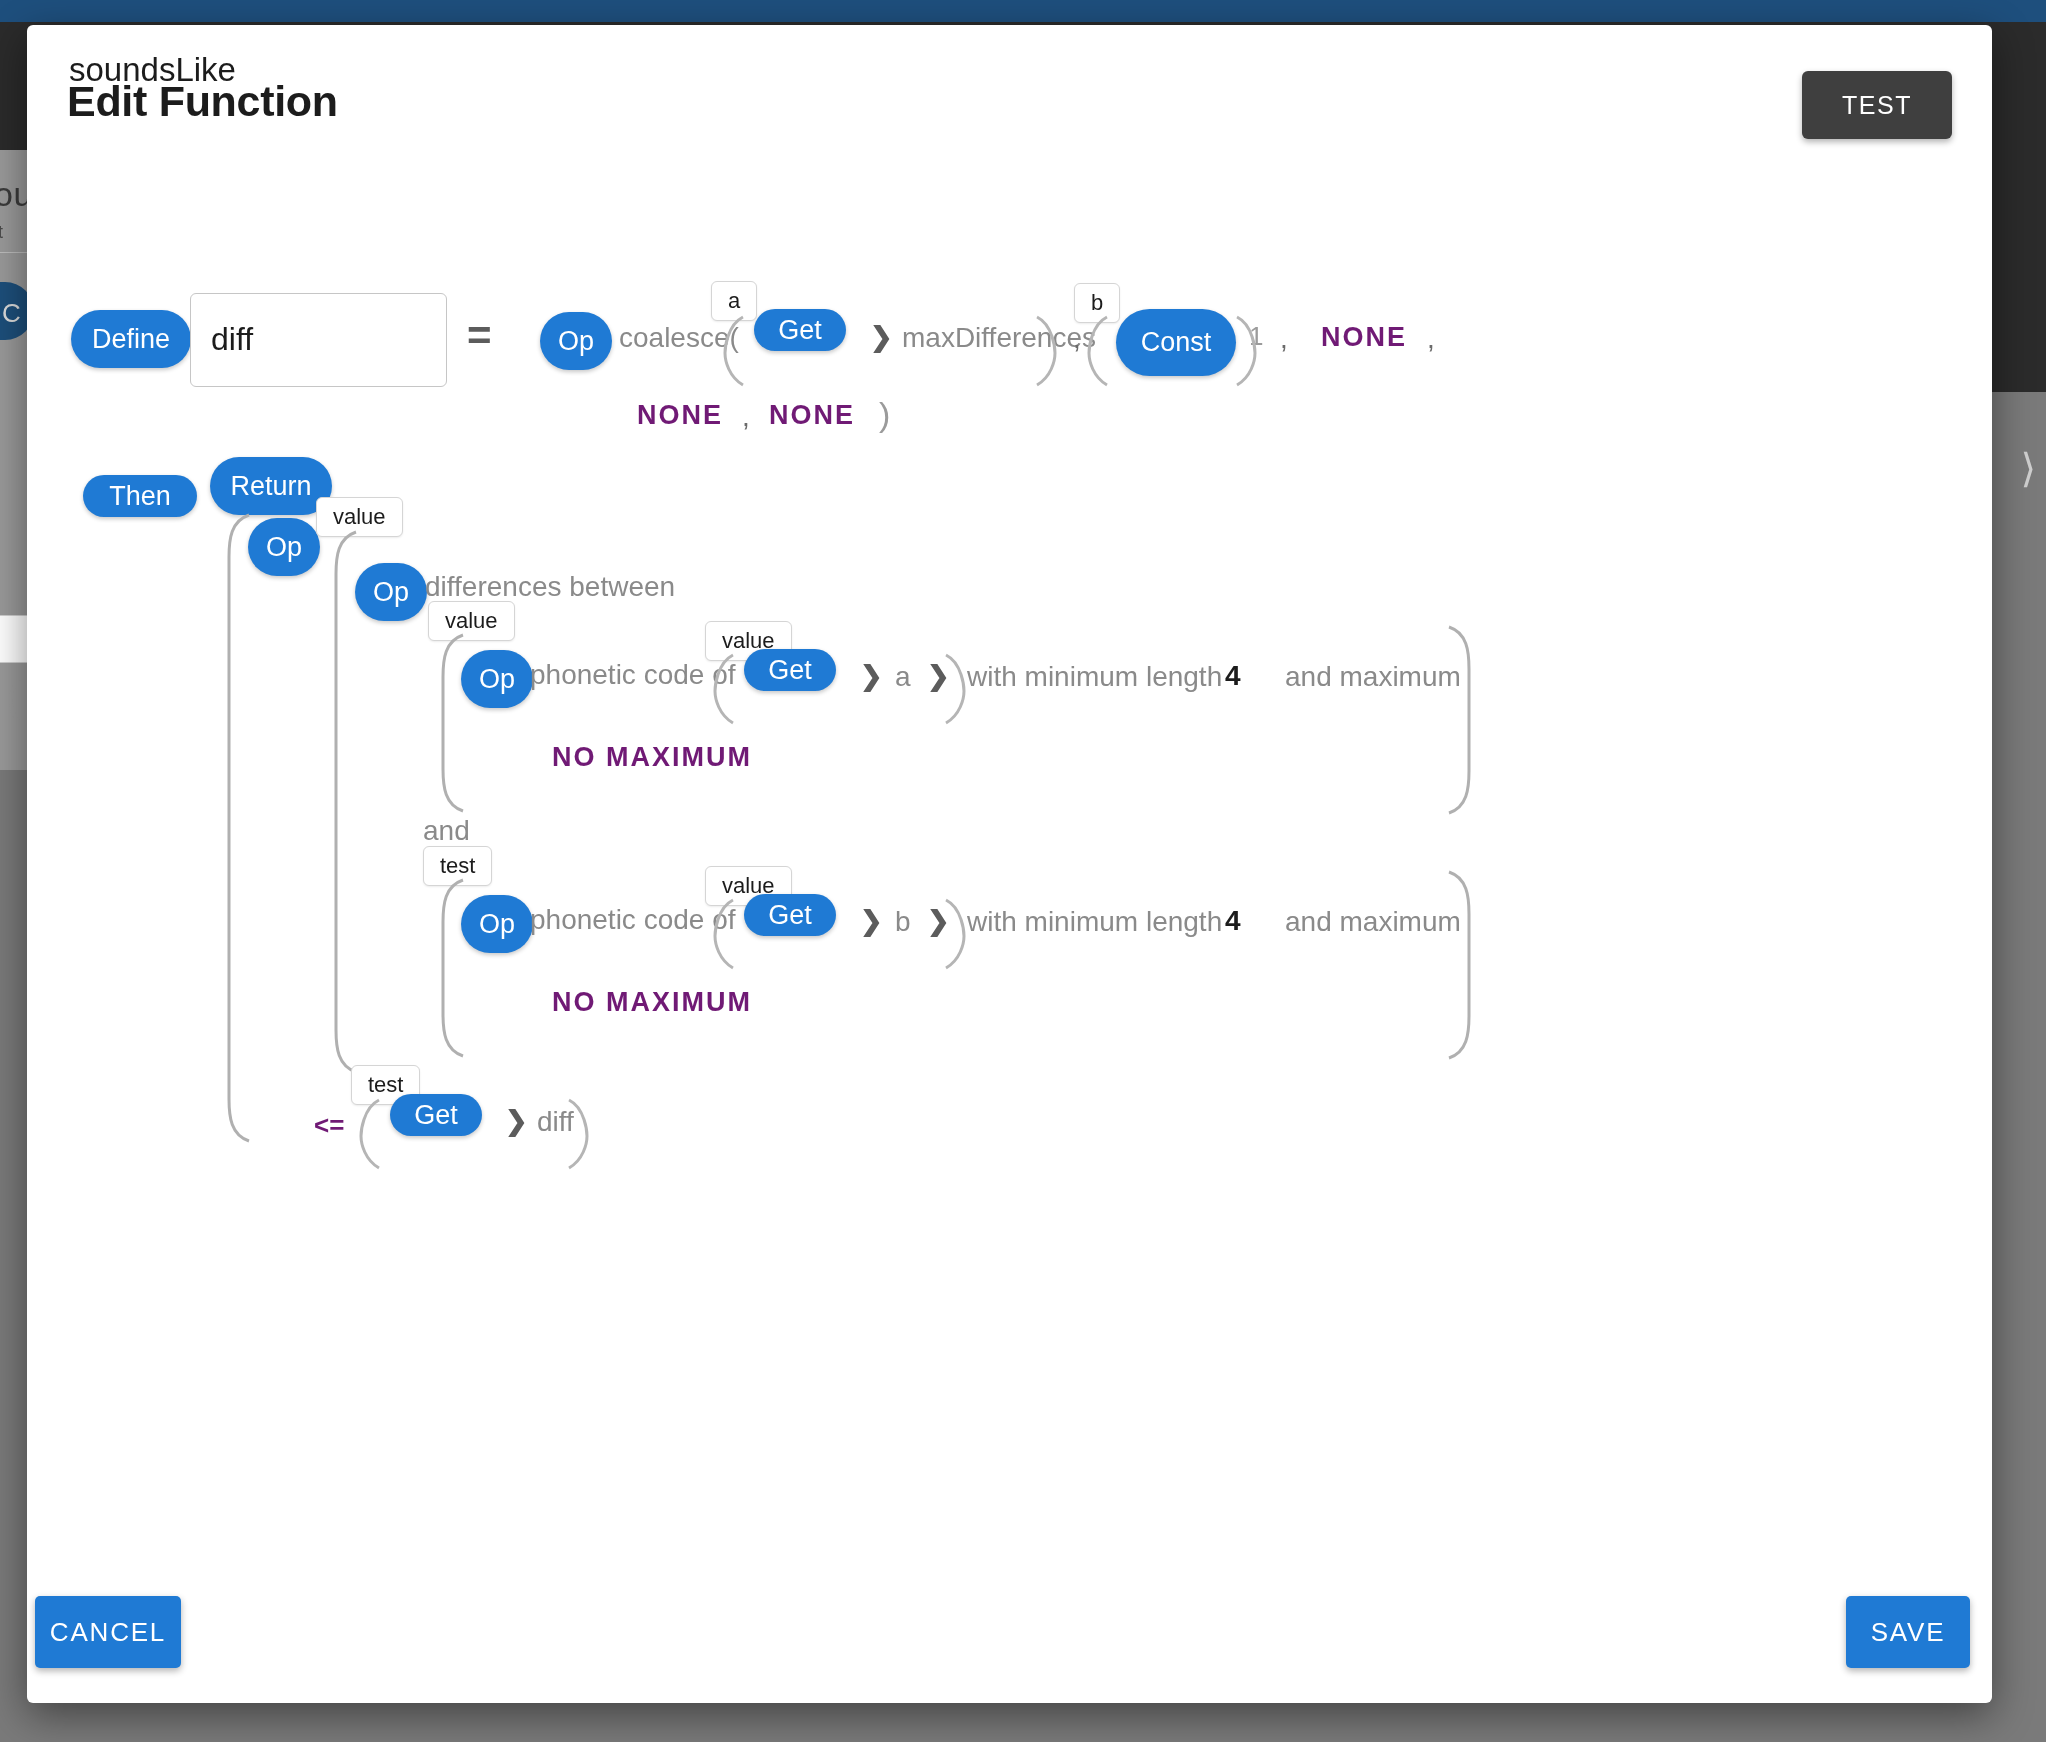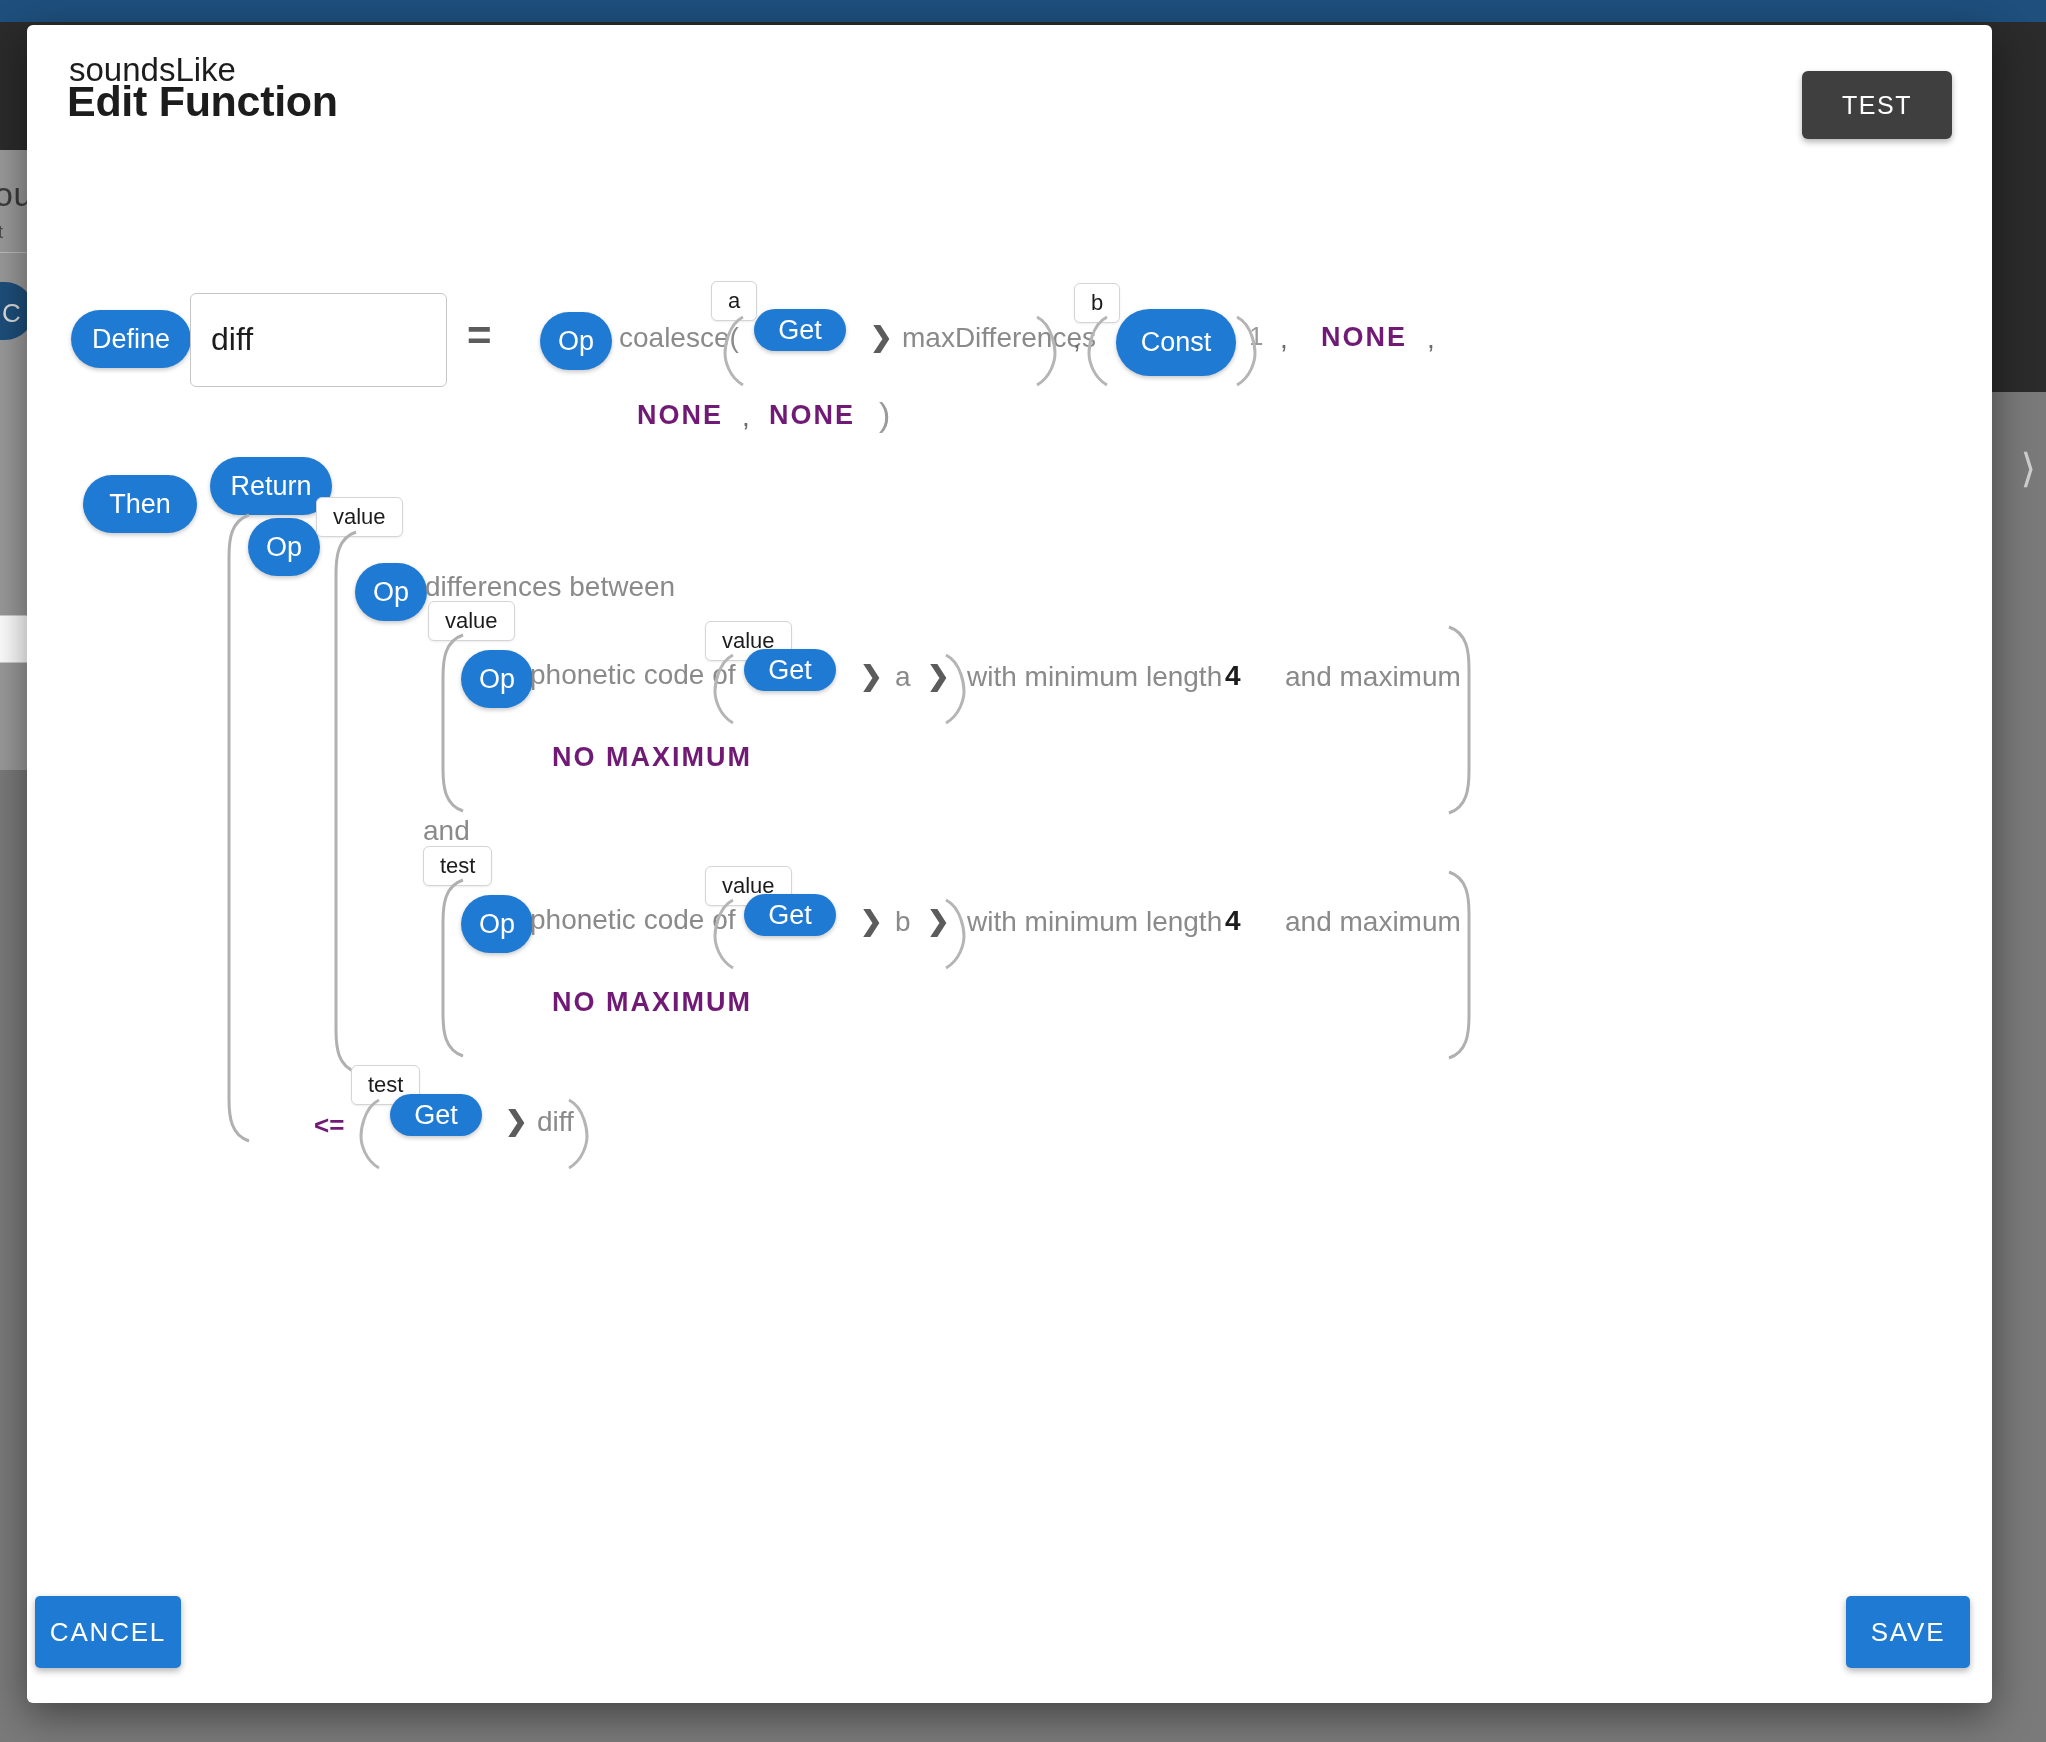"Then" .pill.then { height: 58px -> 42px }
